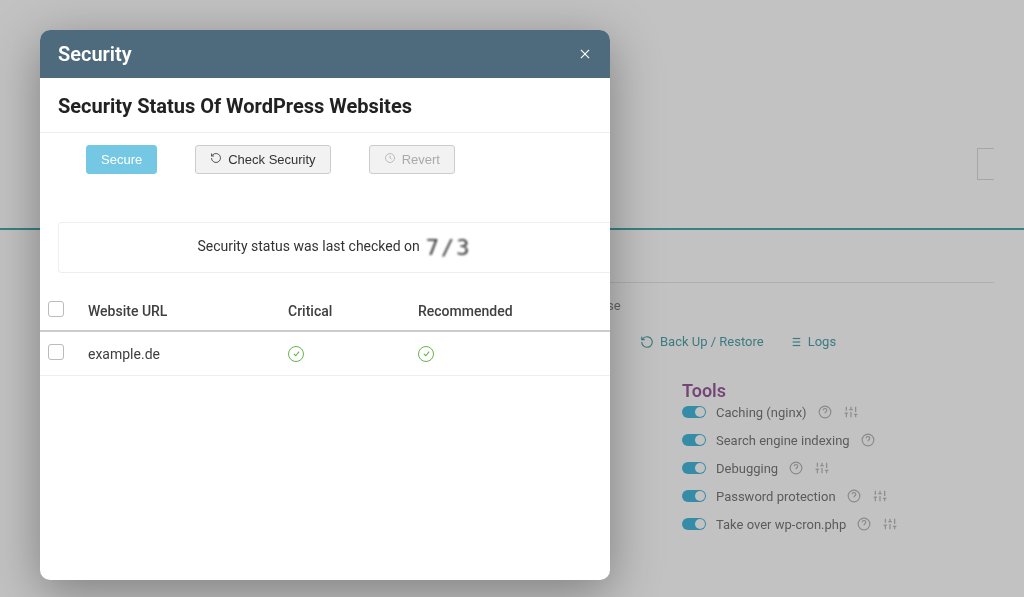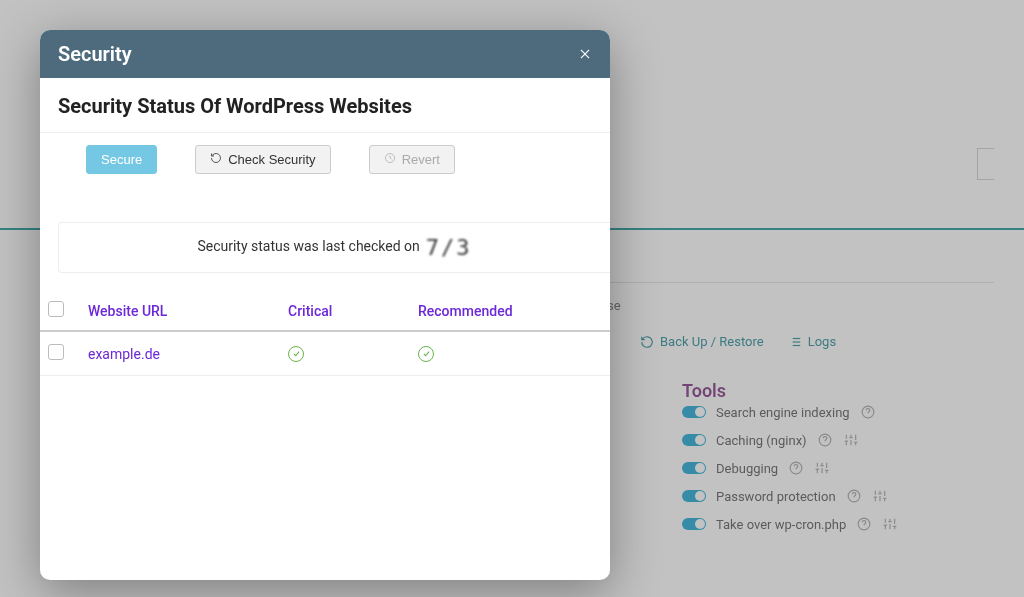"Website URL" table.sec { color: #6d28d9 -> #404040 }
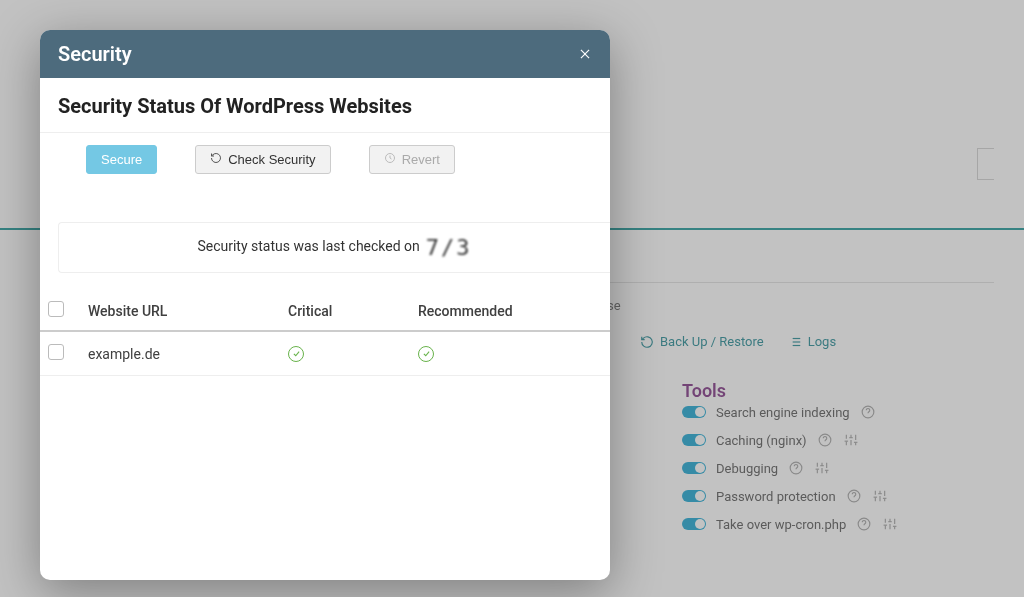"Search engine indexing" div.tool-row { order: before "Caching (nginx)" -> after "Caching (nginx)" }
